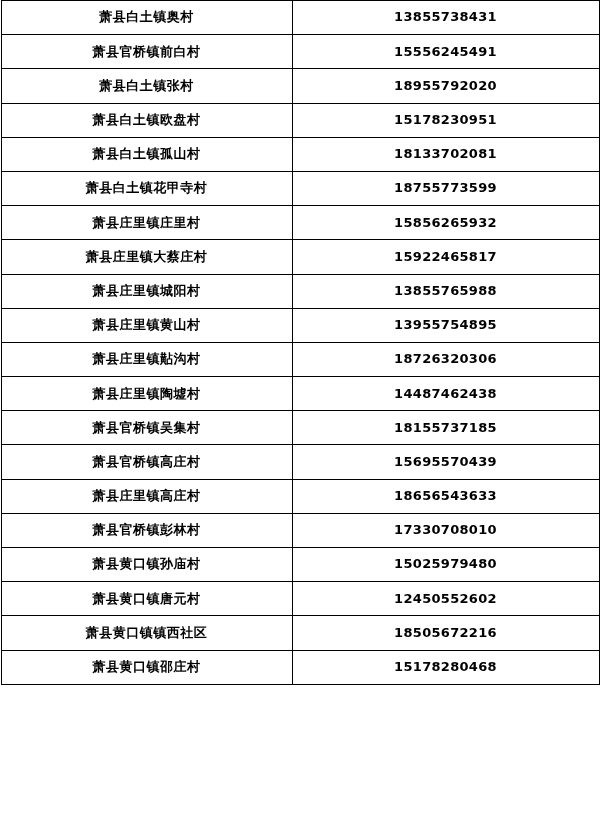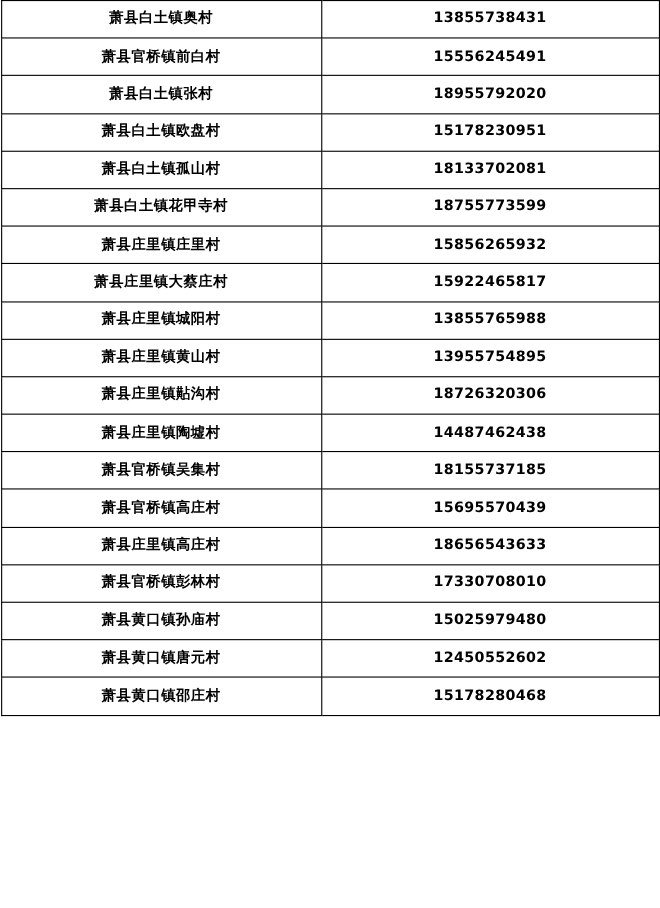"萧县黄口镇镇西社区" tr { html: none -> <tr> <td>萧县黄口镇镇西社区</td> <td>18505672216</td> </tr> }
